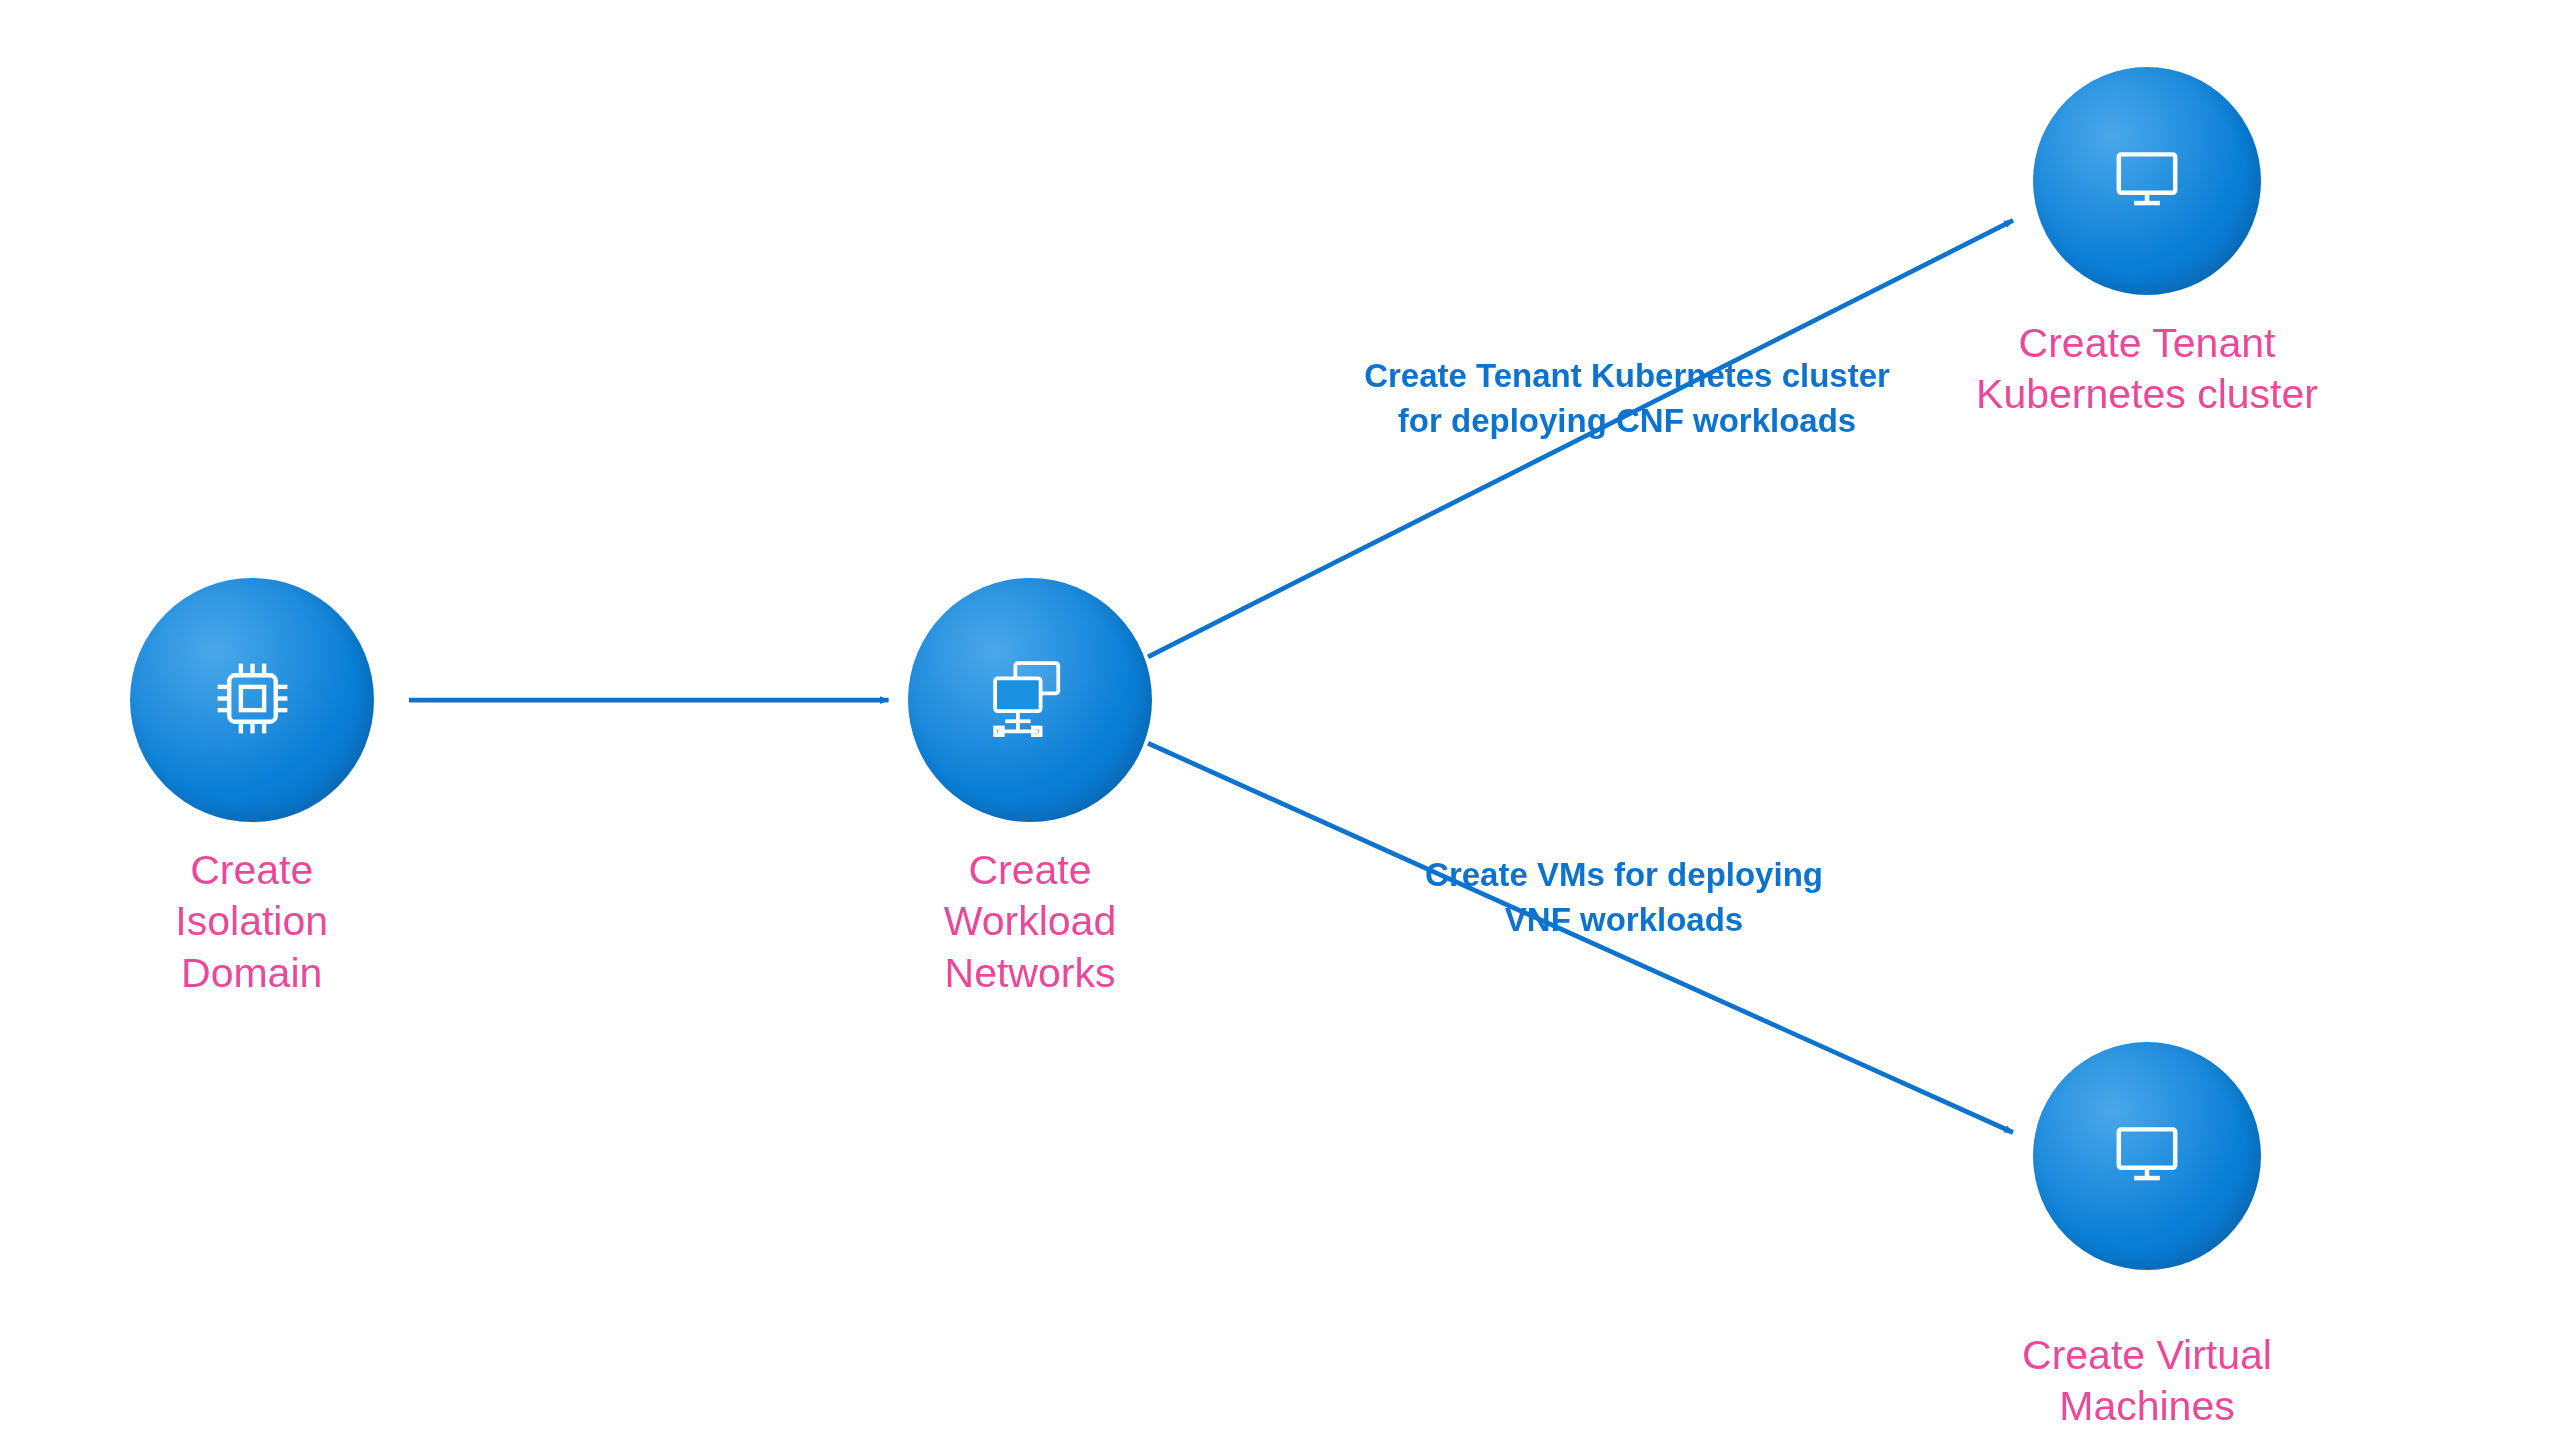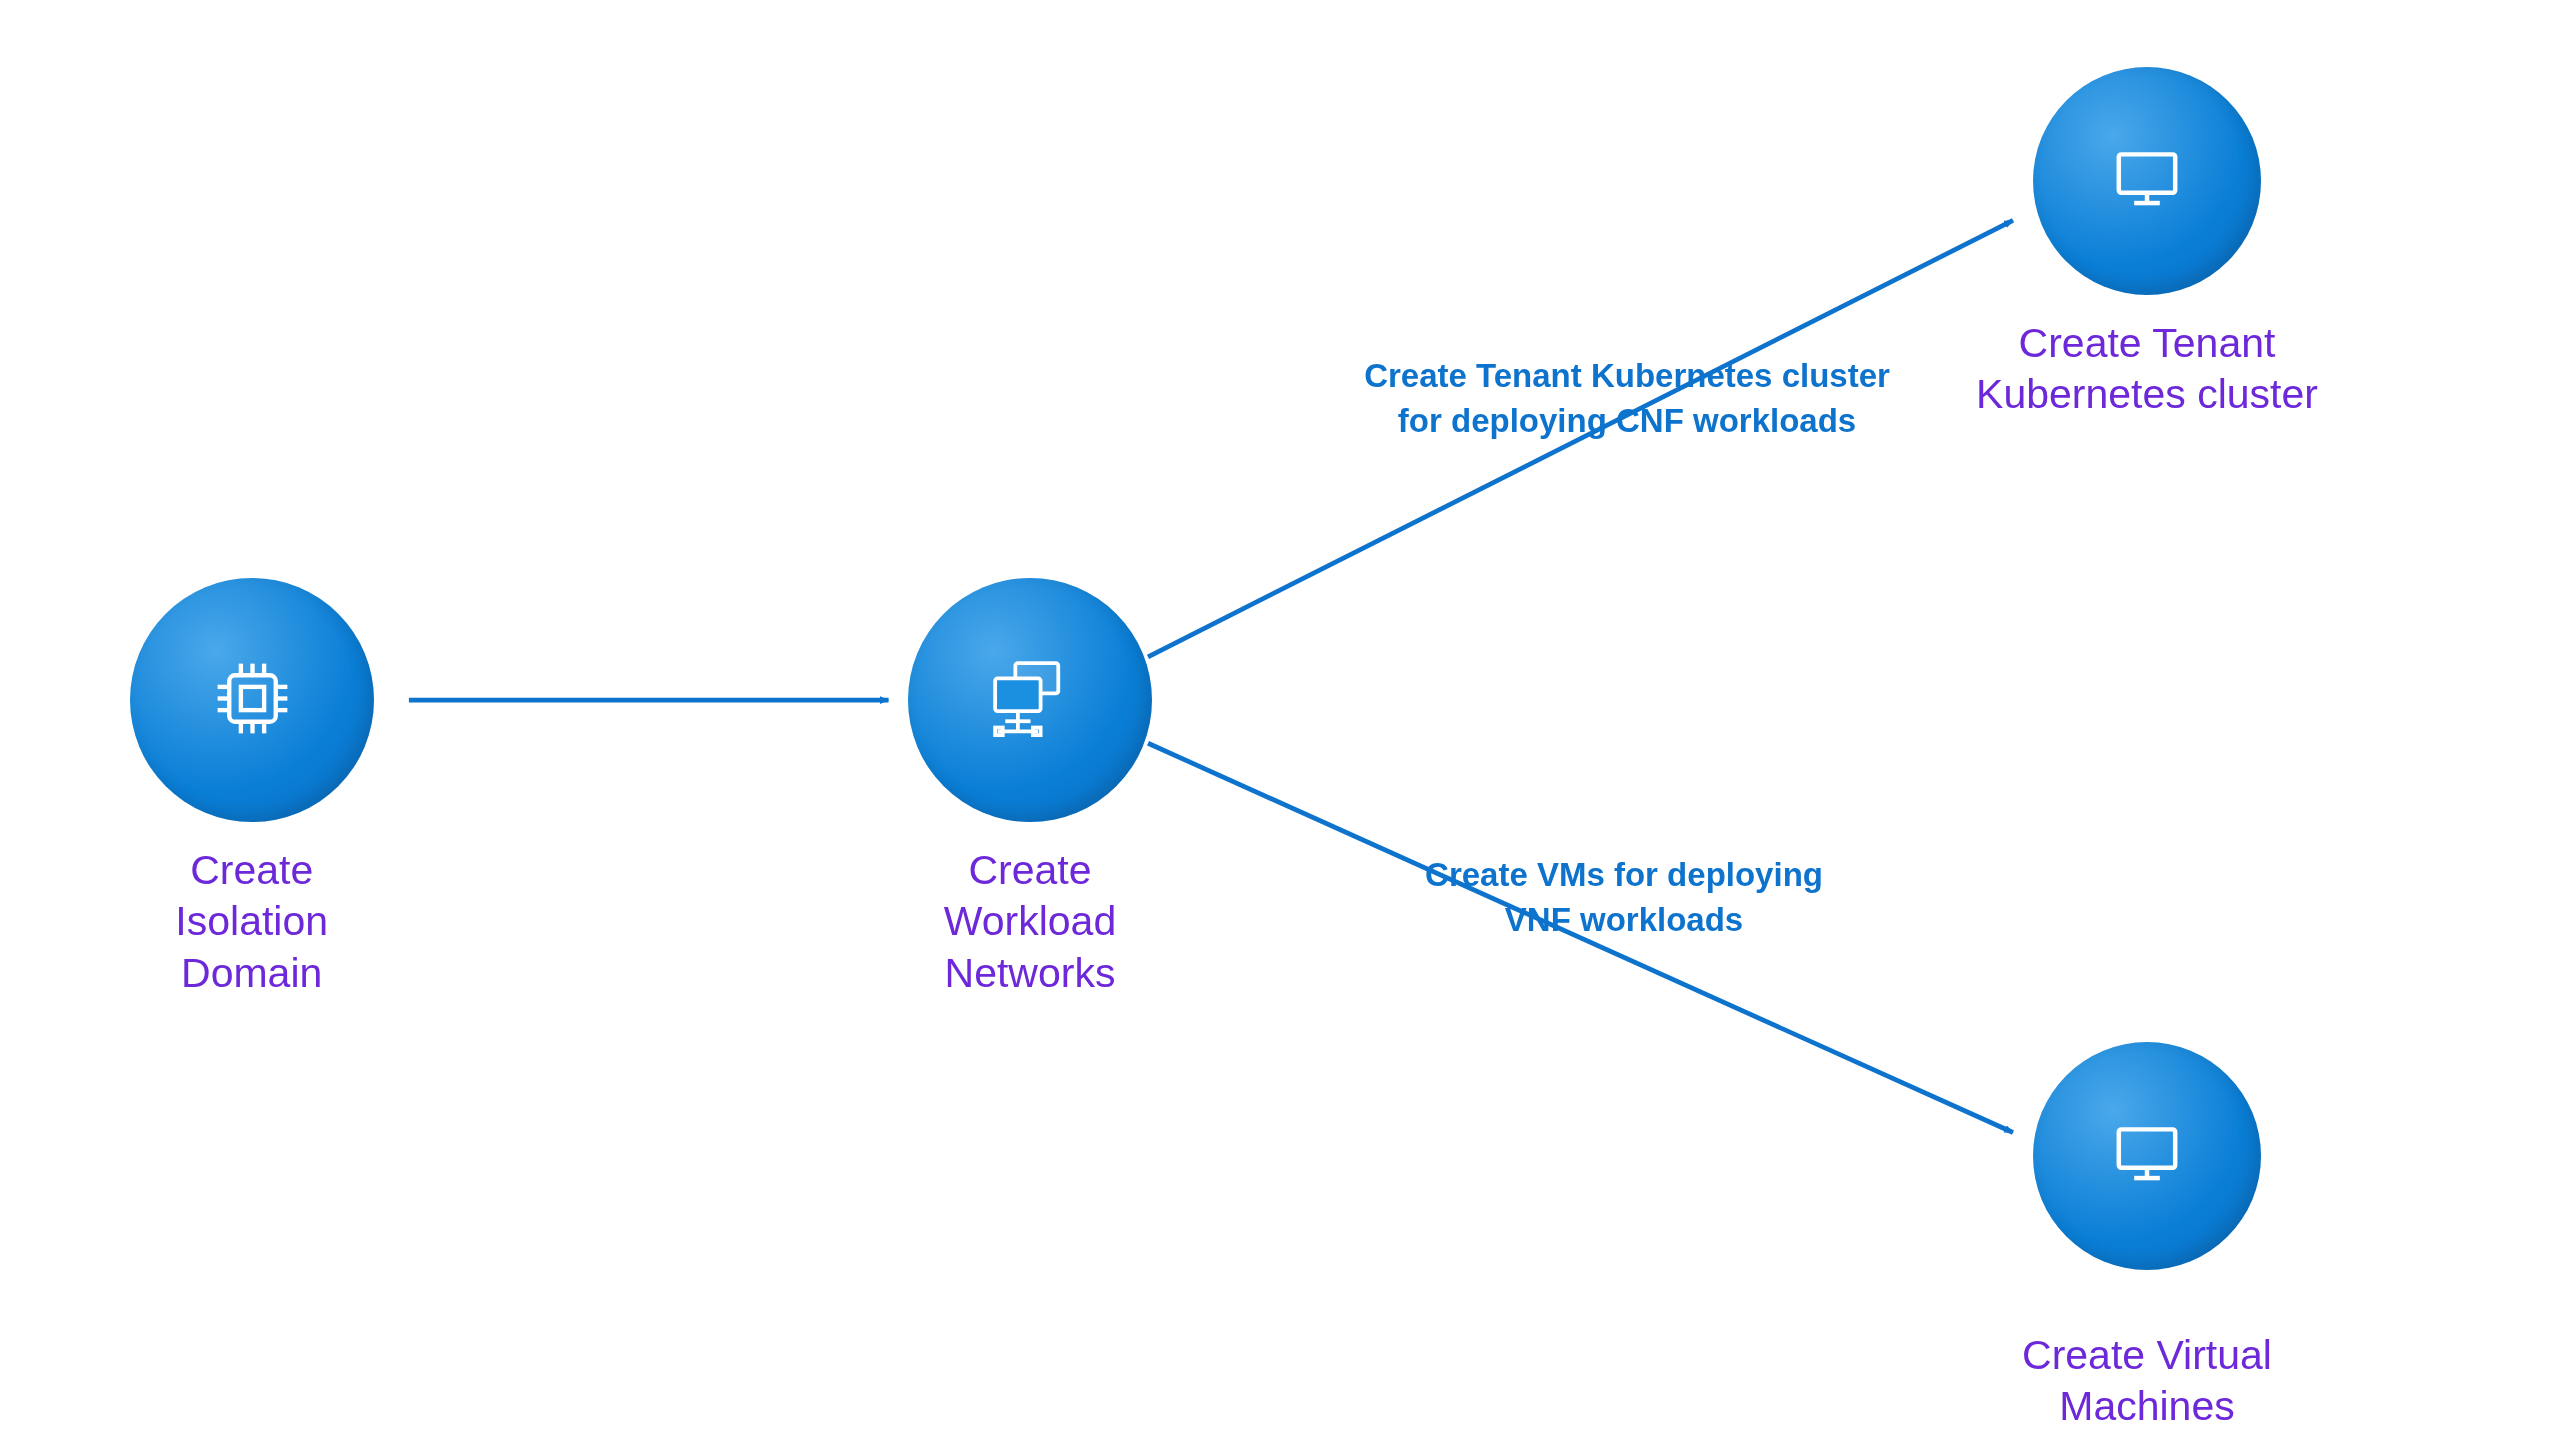"Create Tenant" .node-label { color: #6d28d9 -> #ec4899 }
